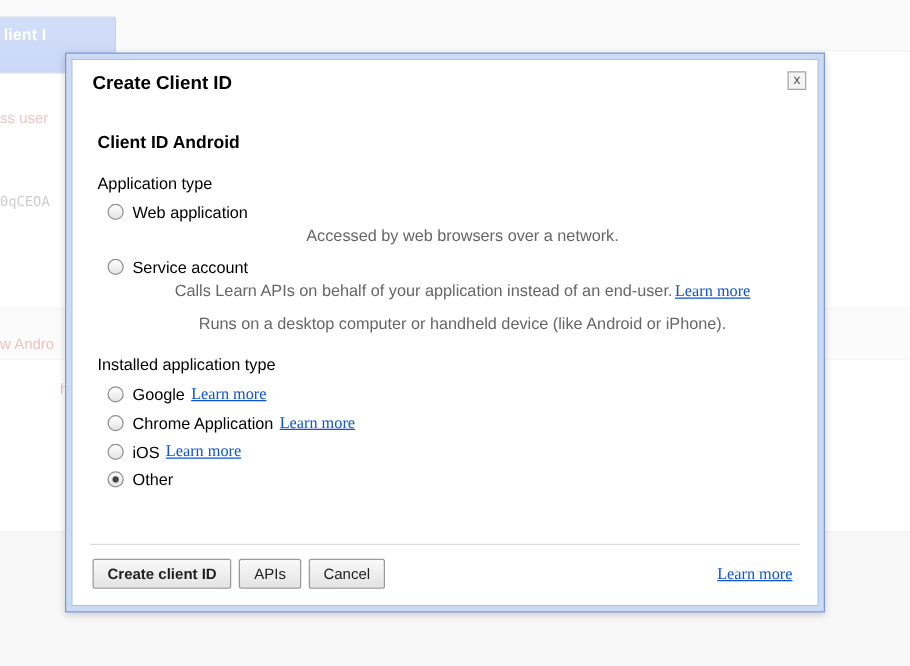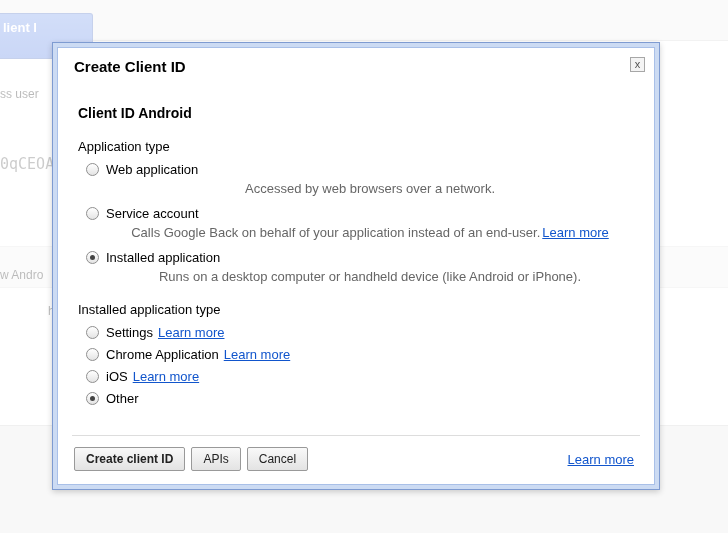"ss user" .bg-text { color: #000000 -> #b91c1c }
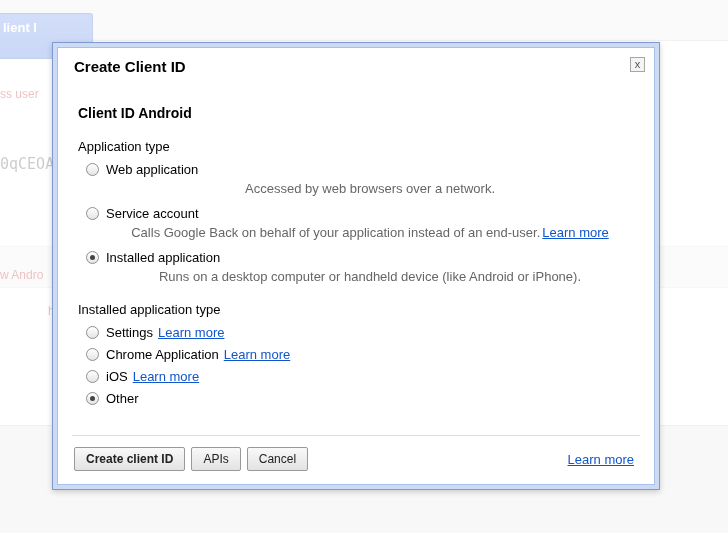"0qCEOA" .bg-text.mono { font-size: 15px -> 11px }
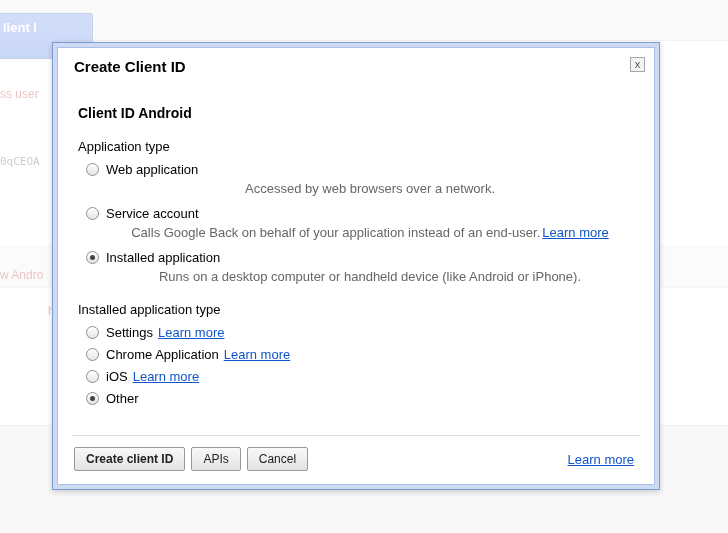"Calls Google Back on behalf" span { text: Google Back -> Learn APIs }
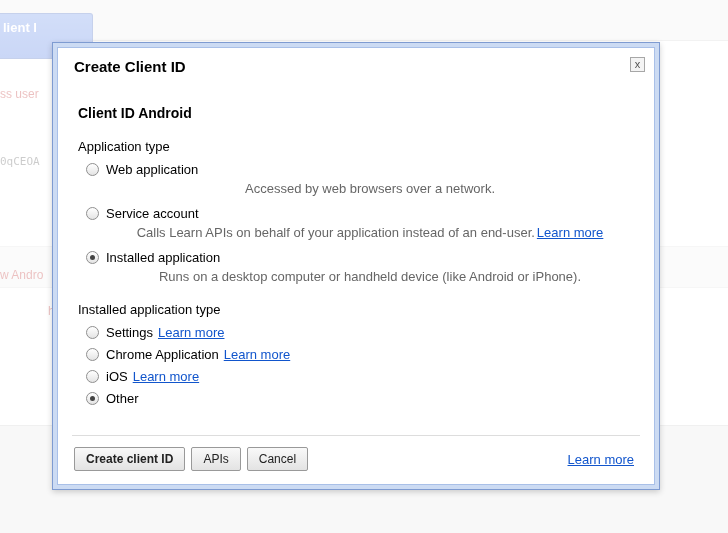"Learn more" a.lnk { font-family: none -> Liberation Serif, serif }
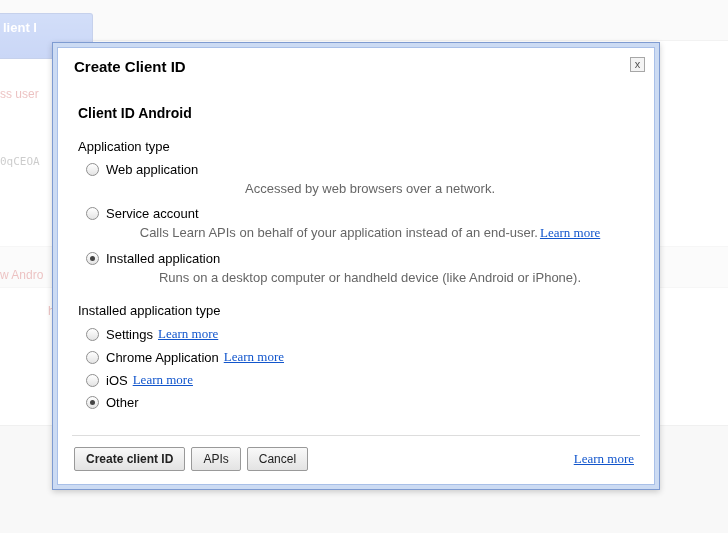"Installed application" div.opt-row { html: <div> <span></span> <span>Installed application</span> </div> -> none }
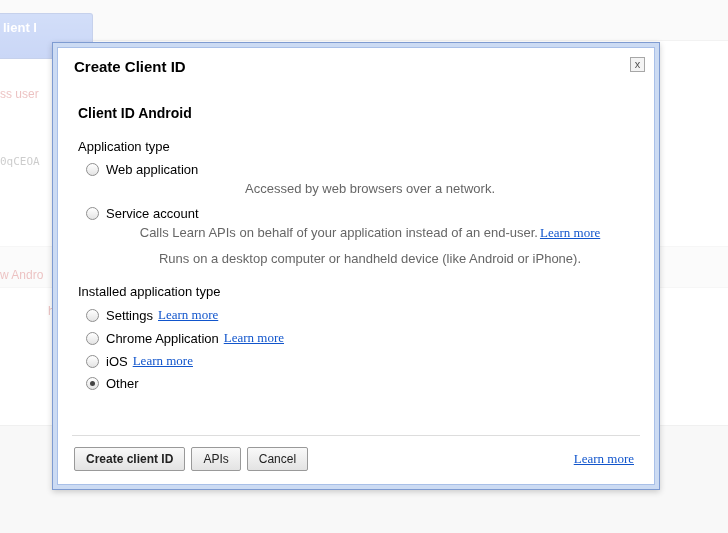"Settings" span { text: Settings -> Google }
